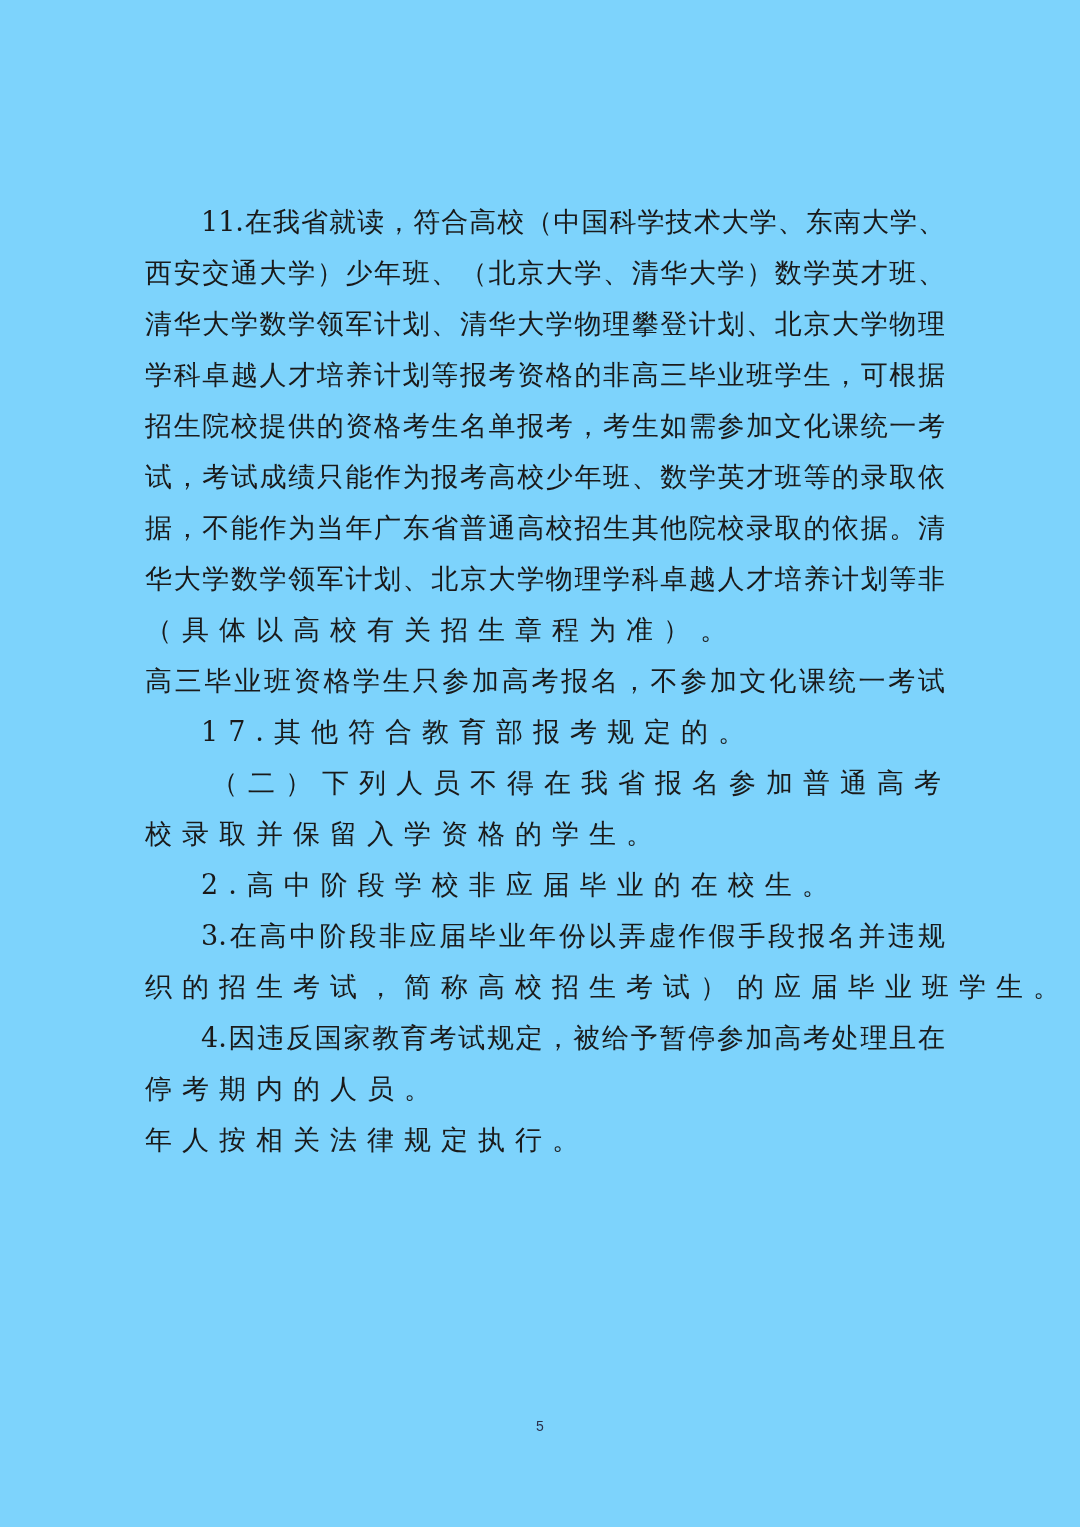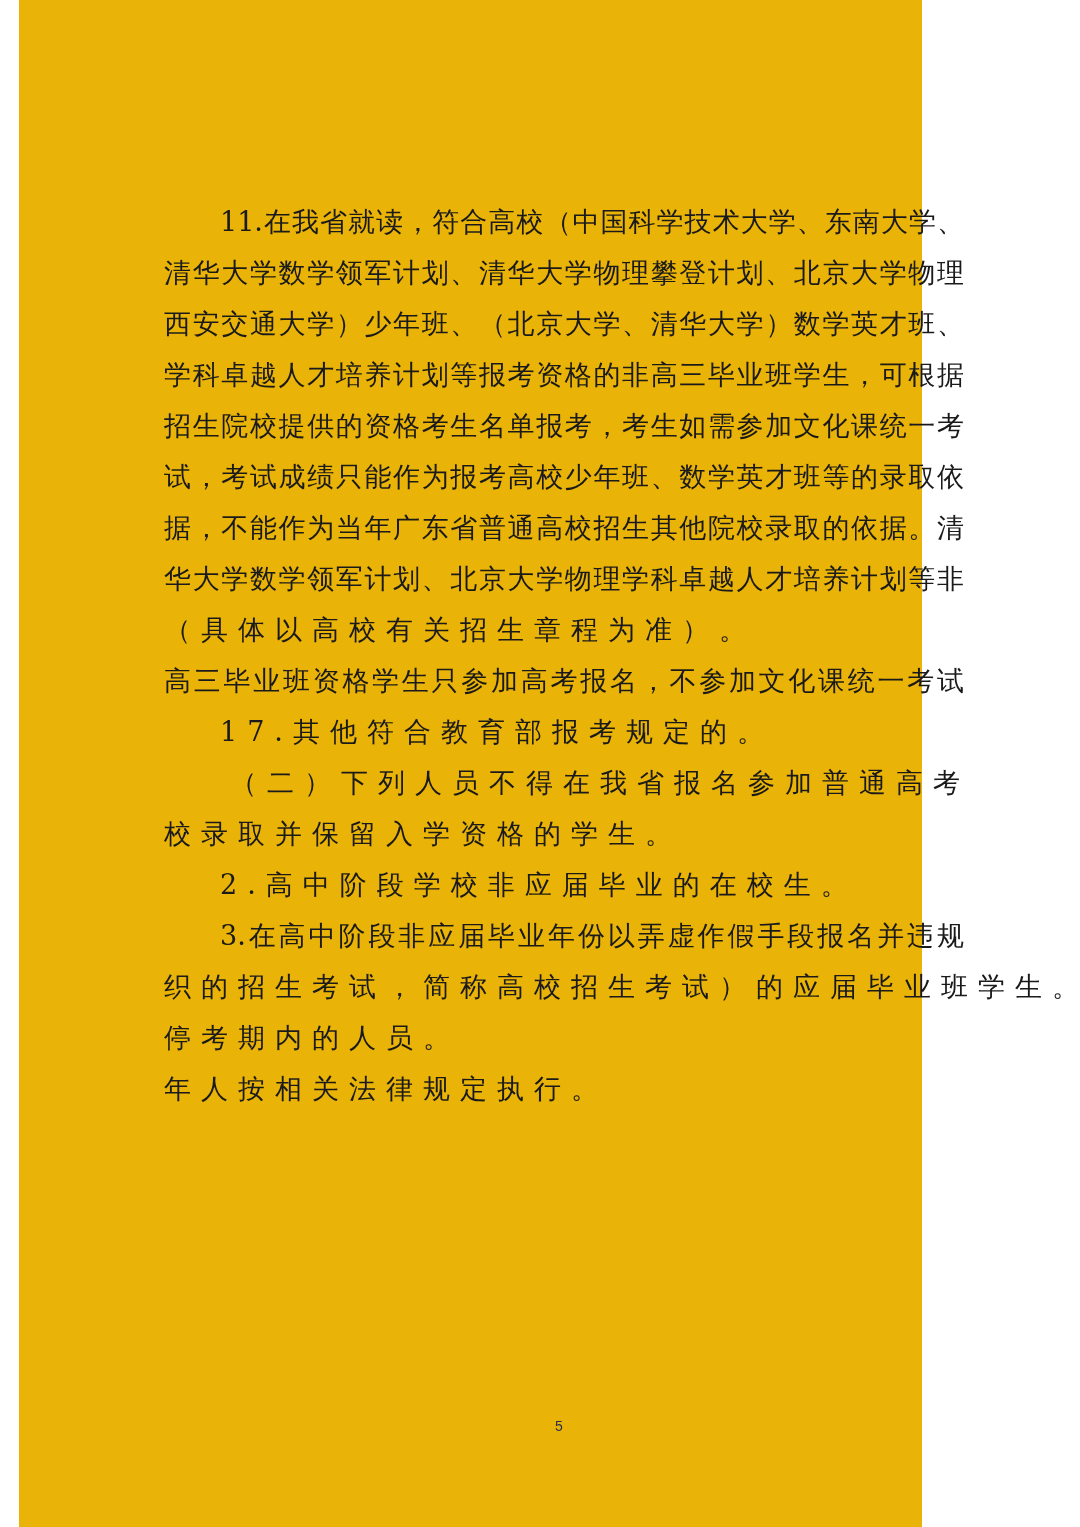"11.在我省就读，符合高校（中国科学技术大学、东南大学、" .page { background: #eab308 -> #7dd3fc; margin-left: 19px -> none; width: 903px -> 1080px }
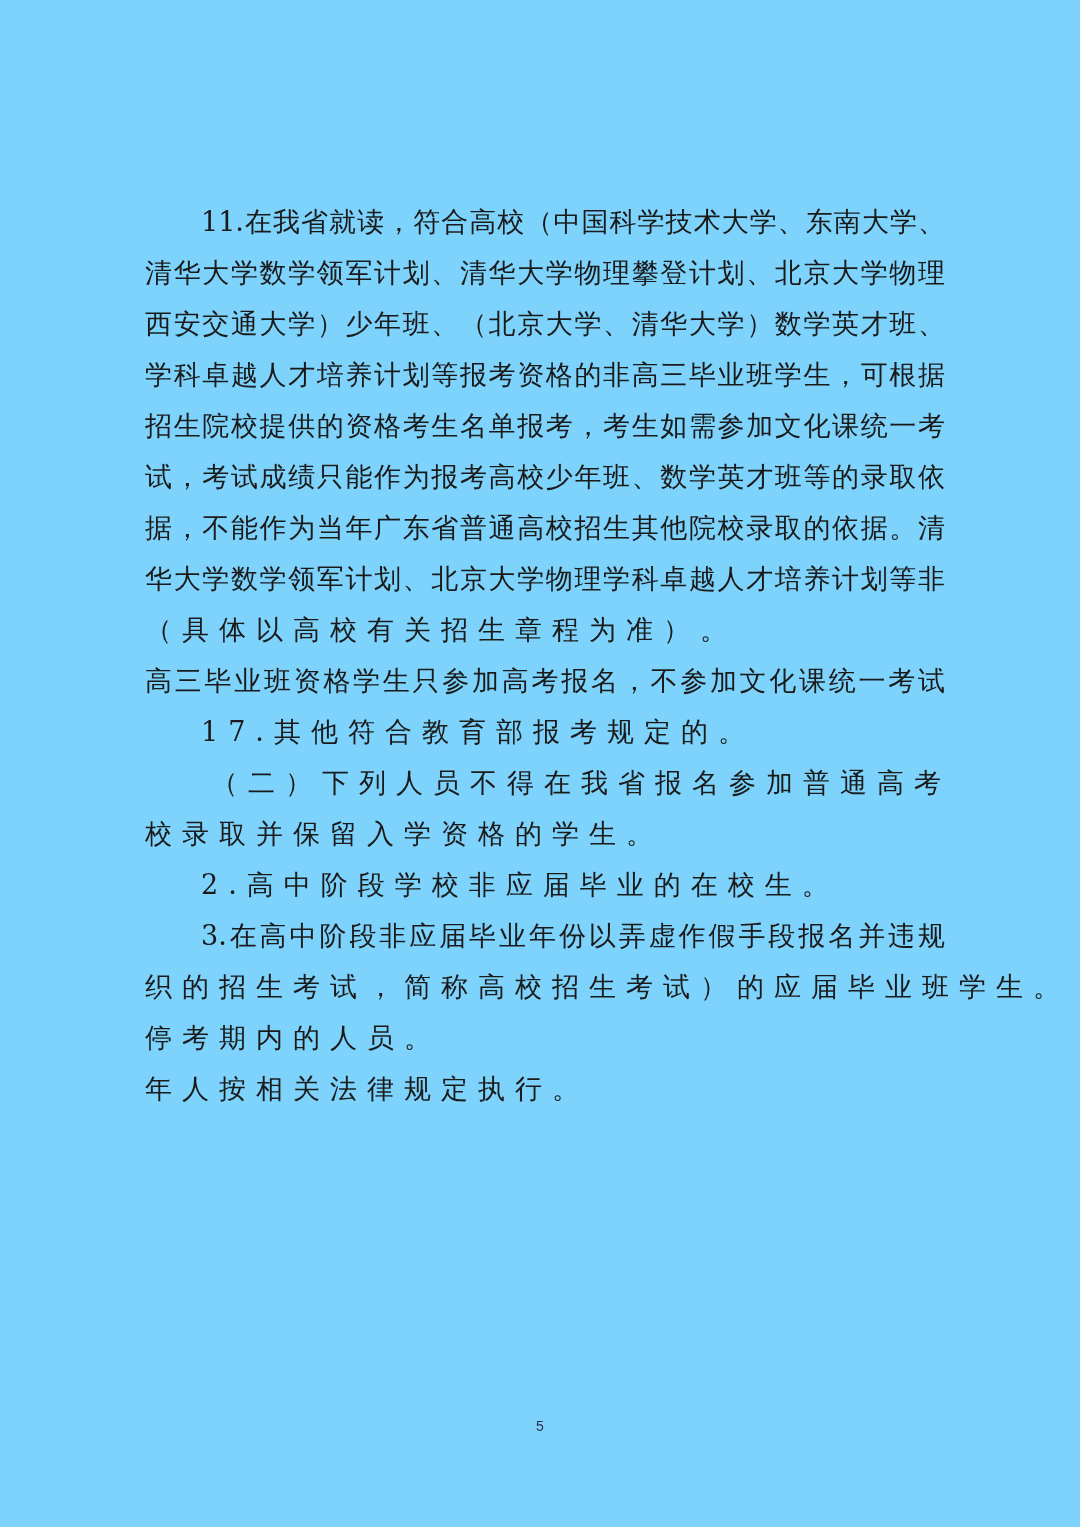"清华大学数学领军计划、清华大学物理攀登计划、北京大学物理" span.line { order: before "西安交通大学）少年班、（北京大学、清华大学）数学英才班、" -> after "西安交通大学）少年班、（北京大学、清华大学）数学英才班、" }
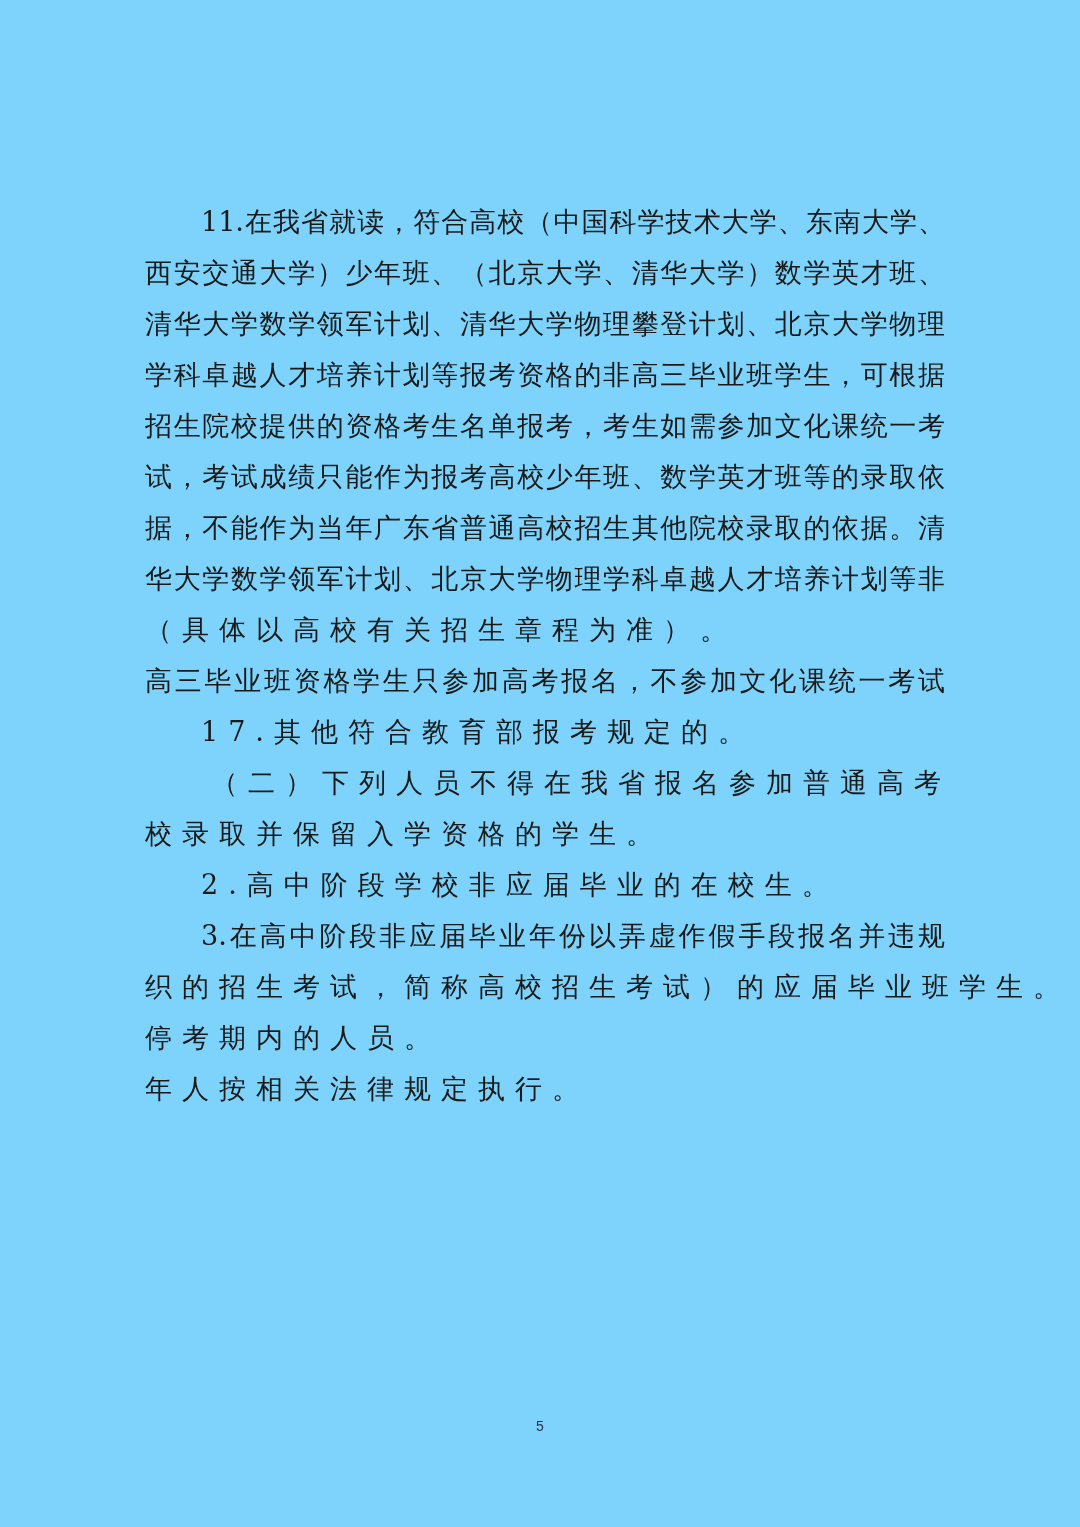"4.因违反国家教育考试规定，被给予暂停参加高考处理且在" span.line { html: none -> <span>4.因违反国家教育考试规定，被给予暂停参加高考处理且在</span> }
